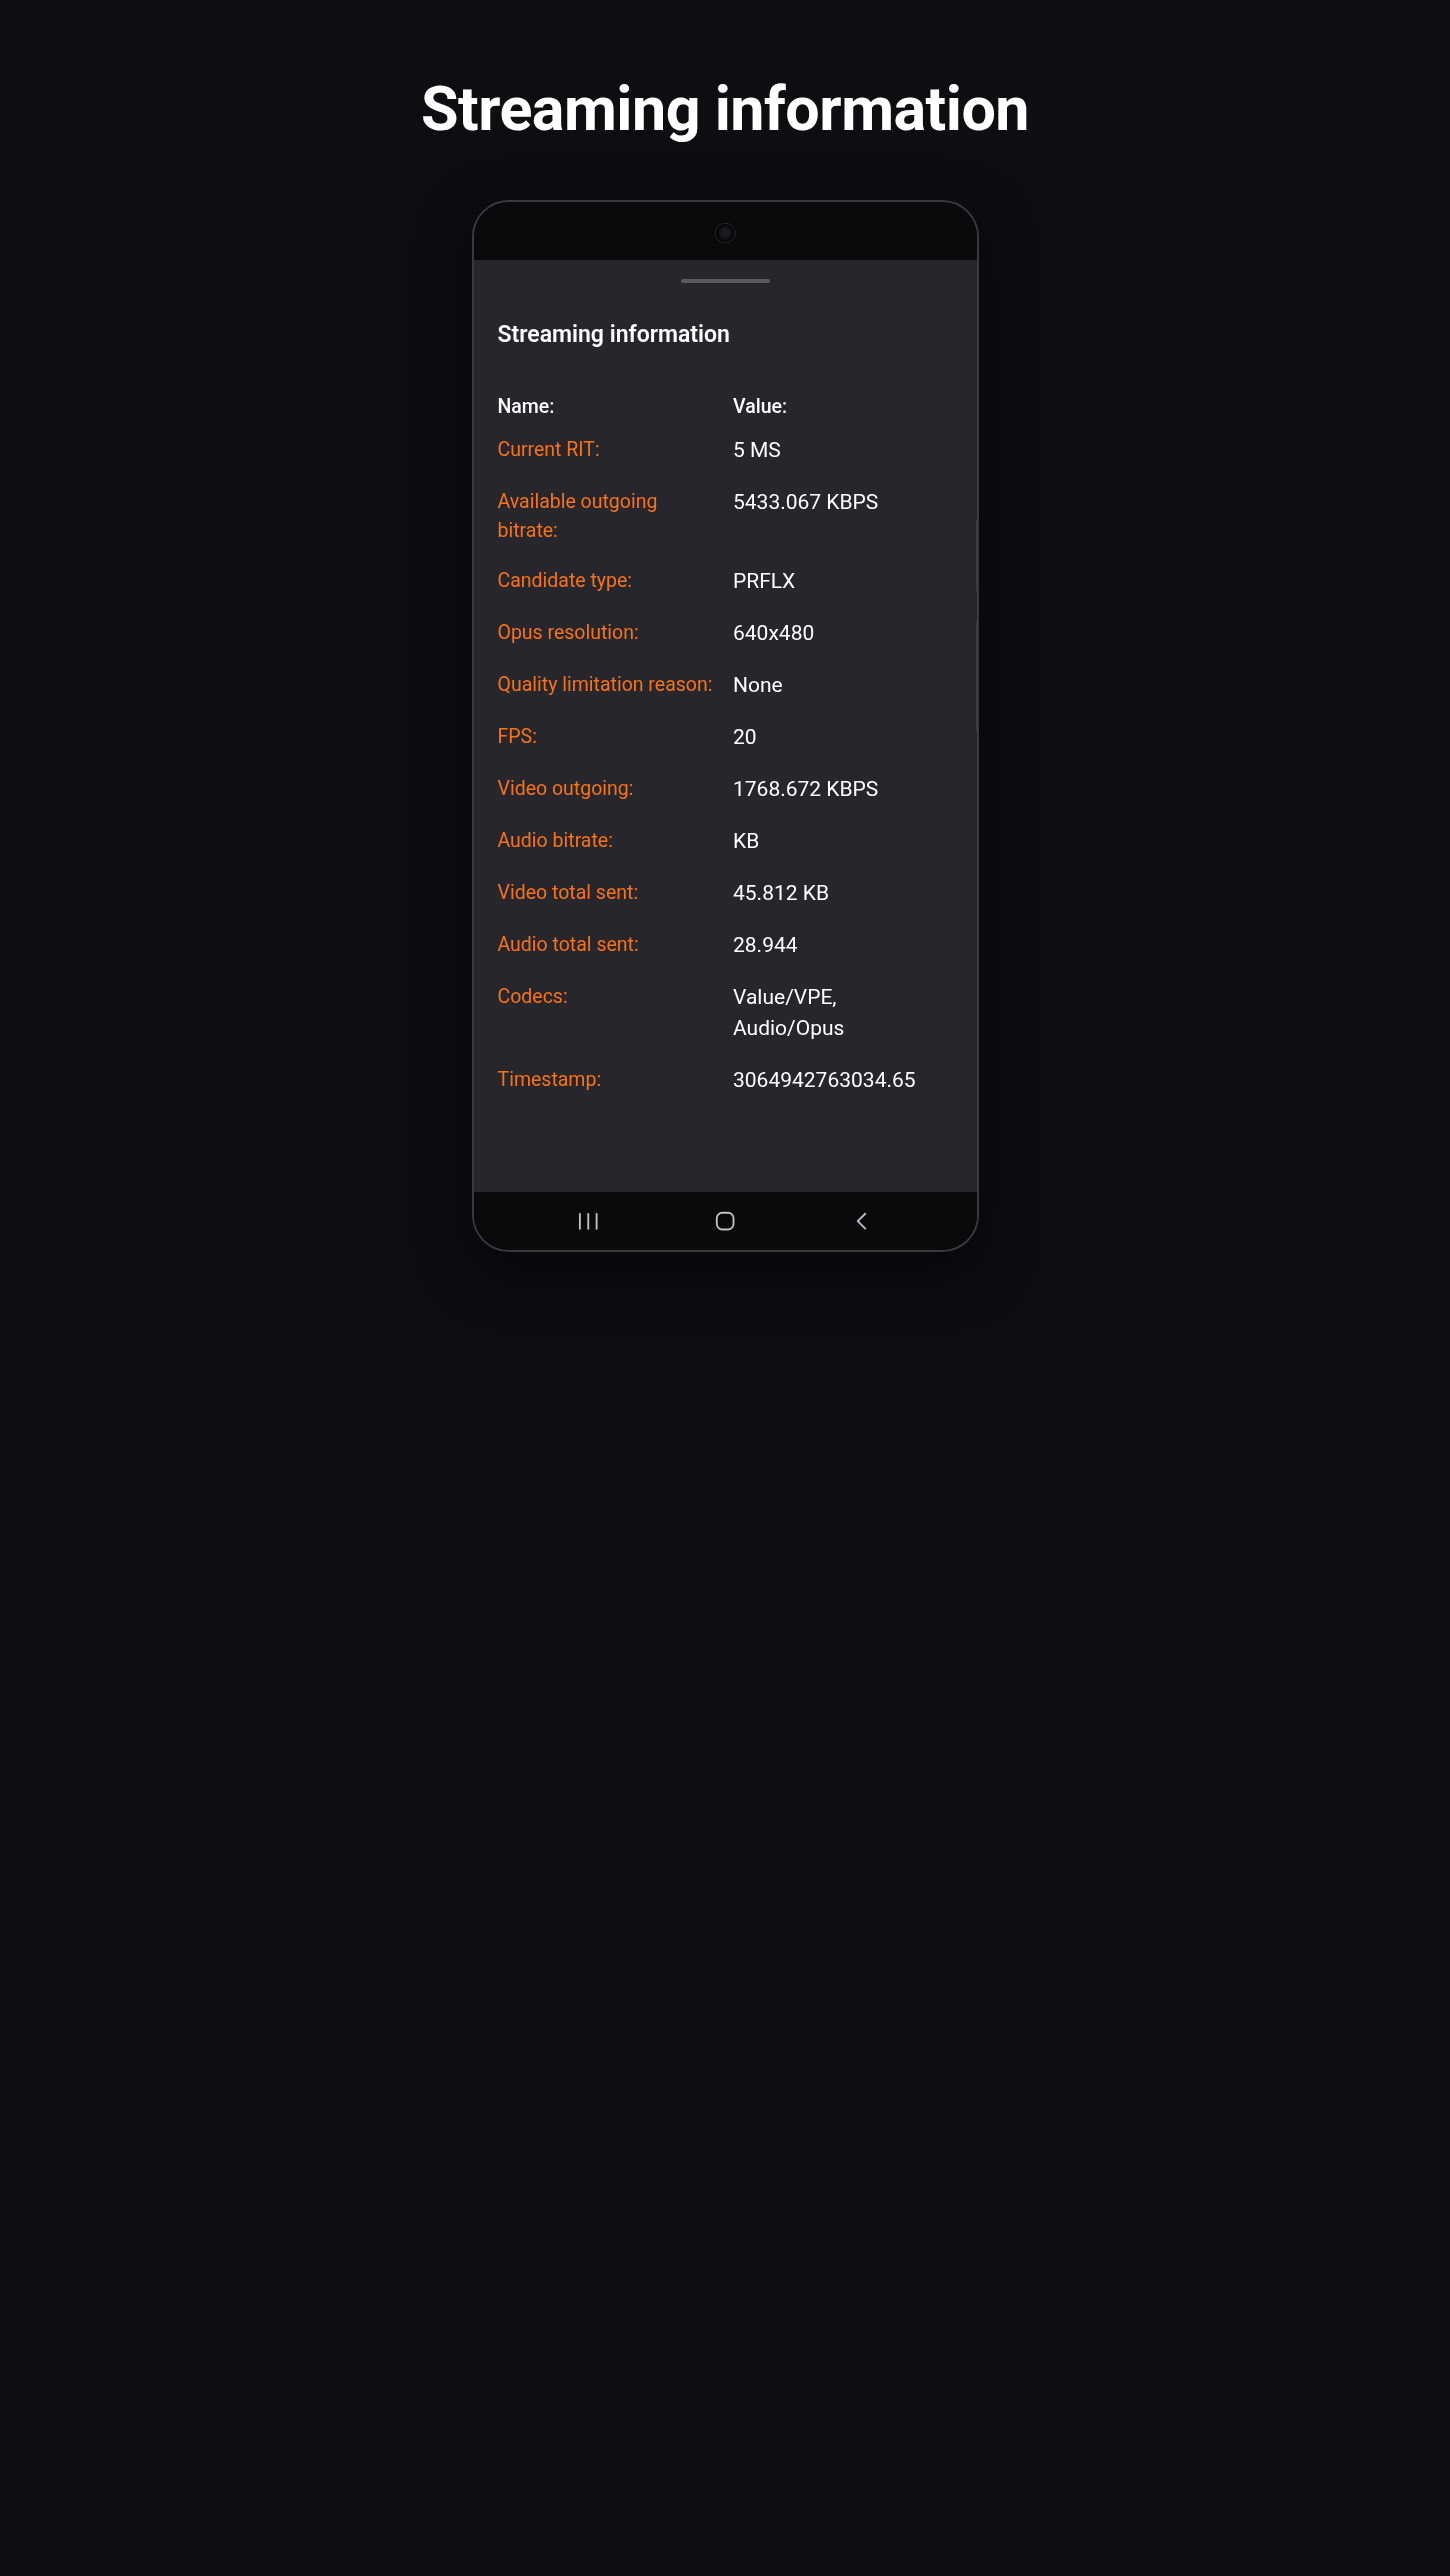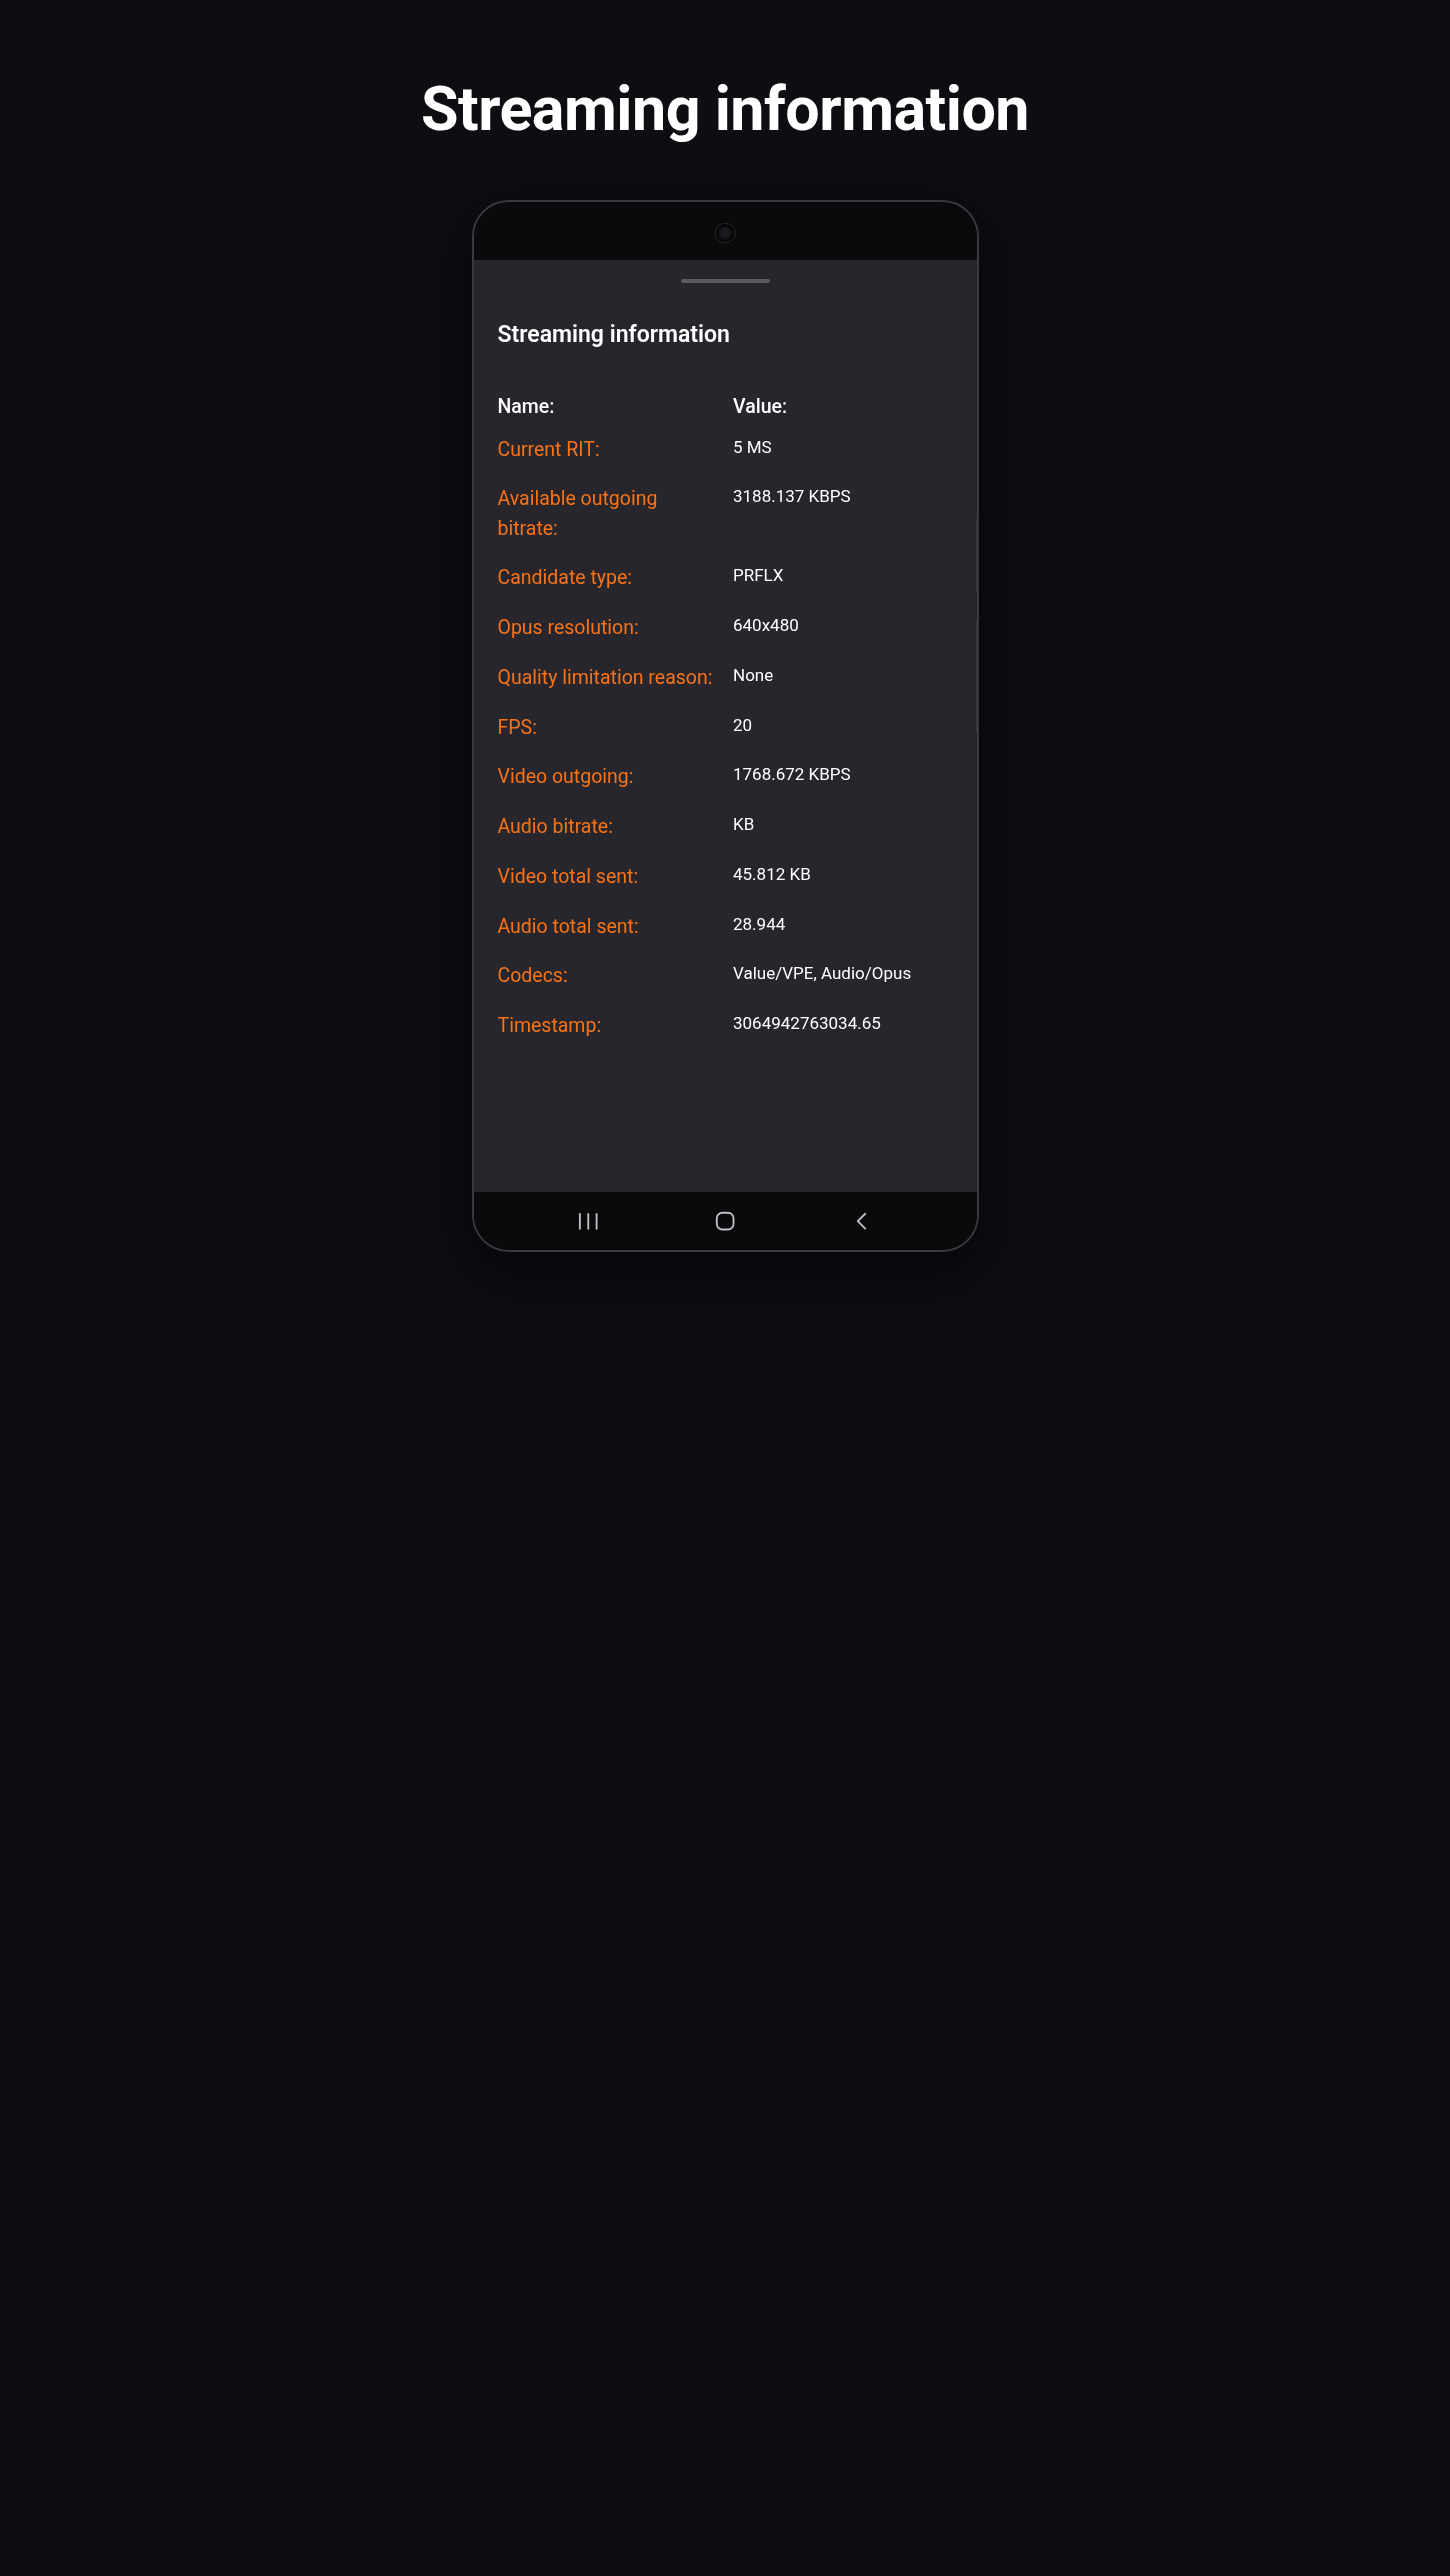"5 MS" .value-cell { font-size: 17px -> 21px }
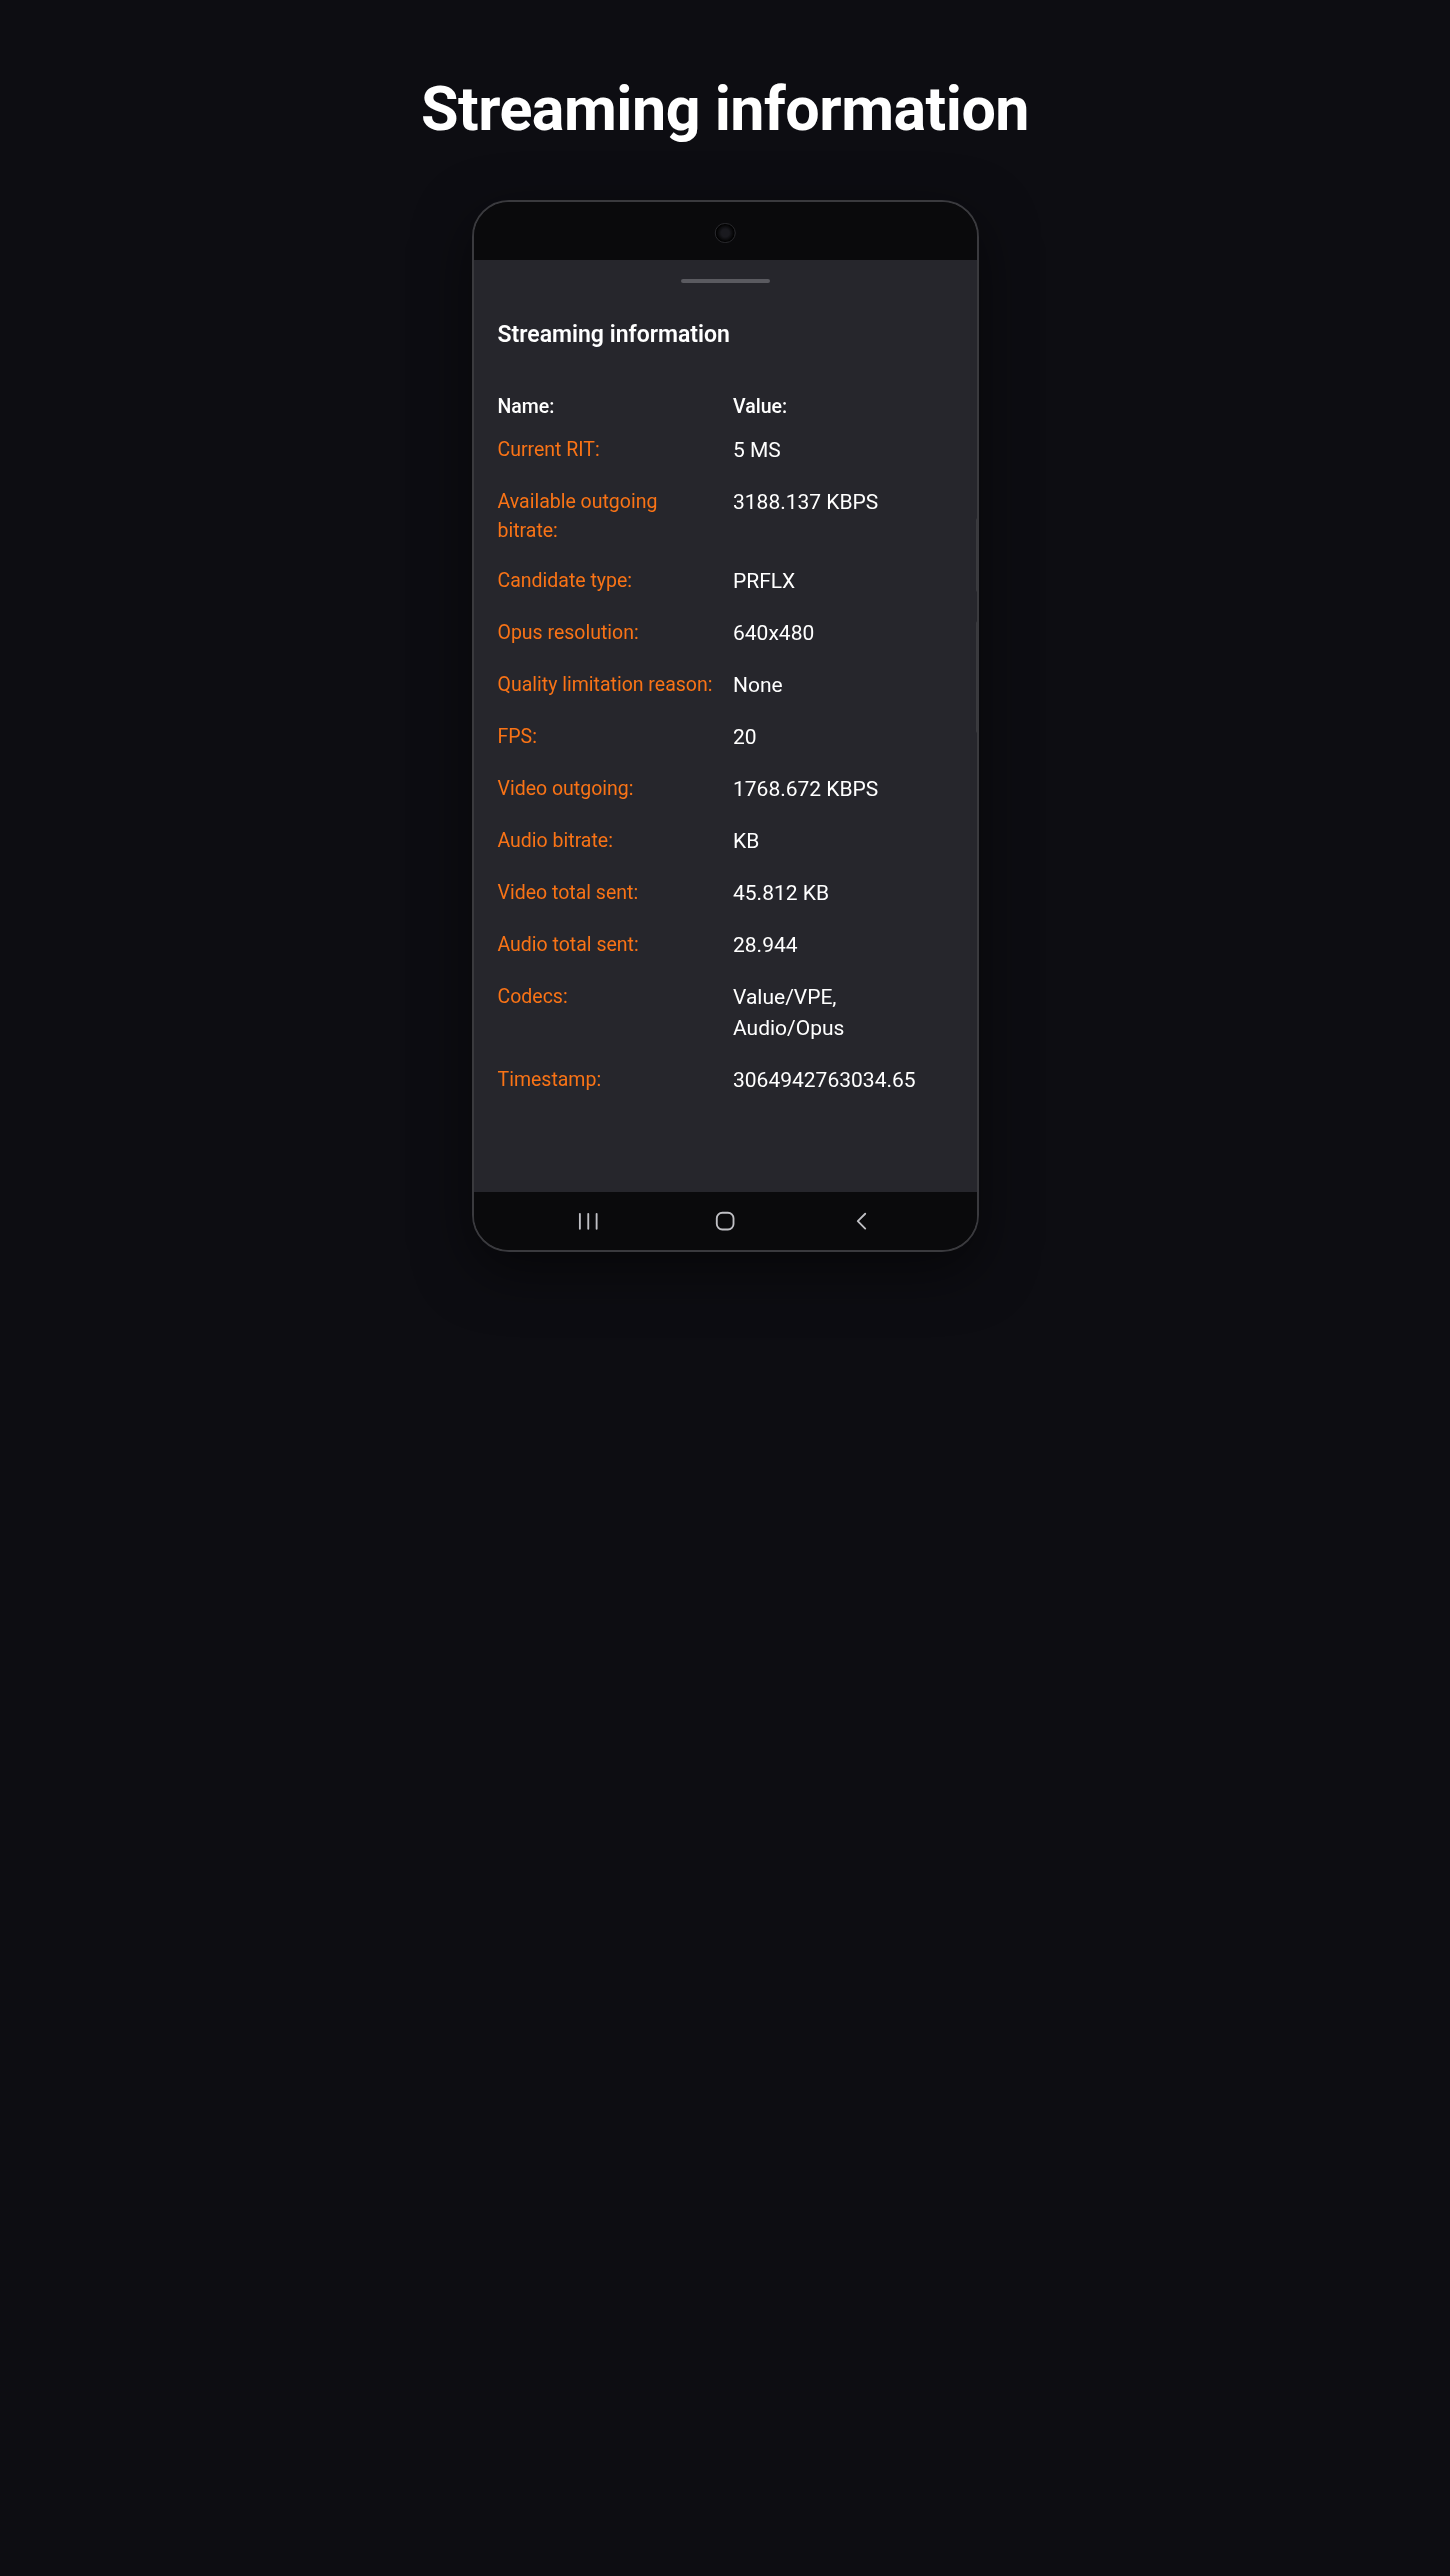"3188.137 KBPS" div.value-cell { text: 3188.137 -> 5433.067 }
